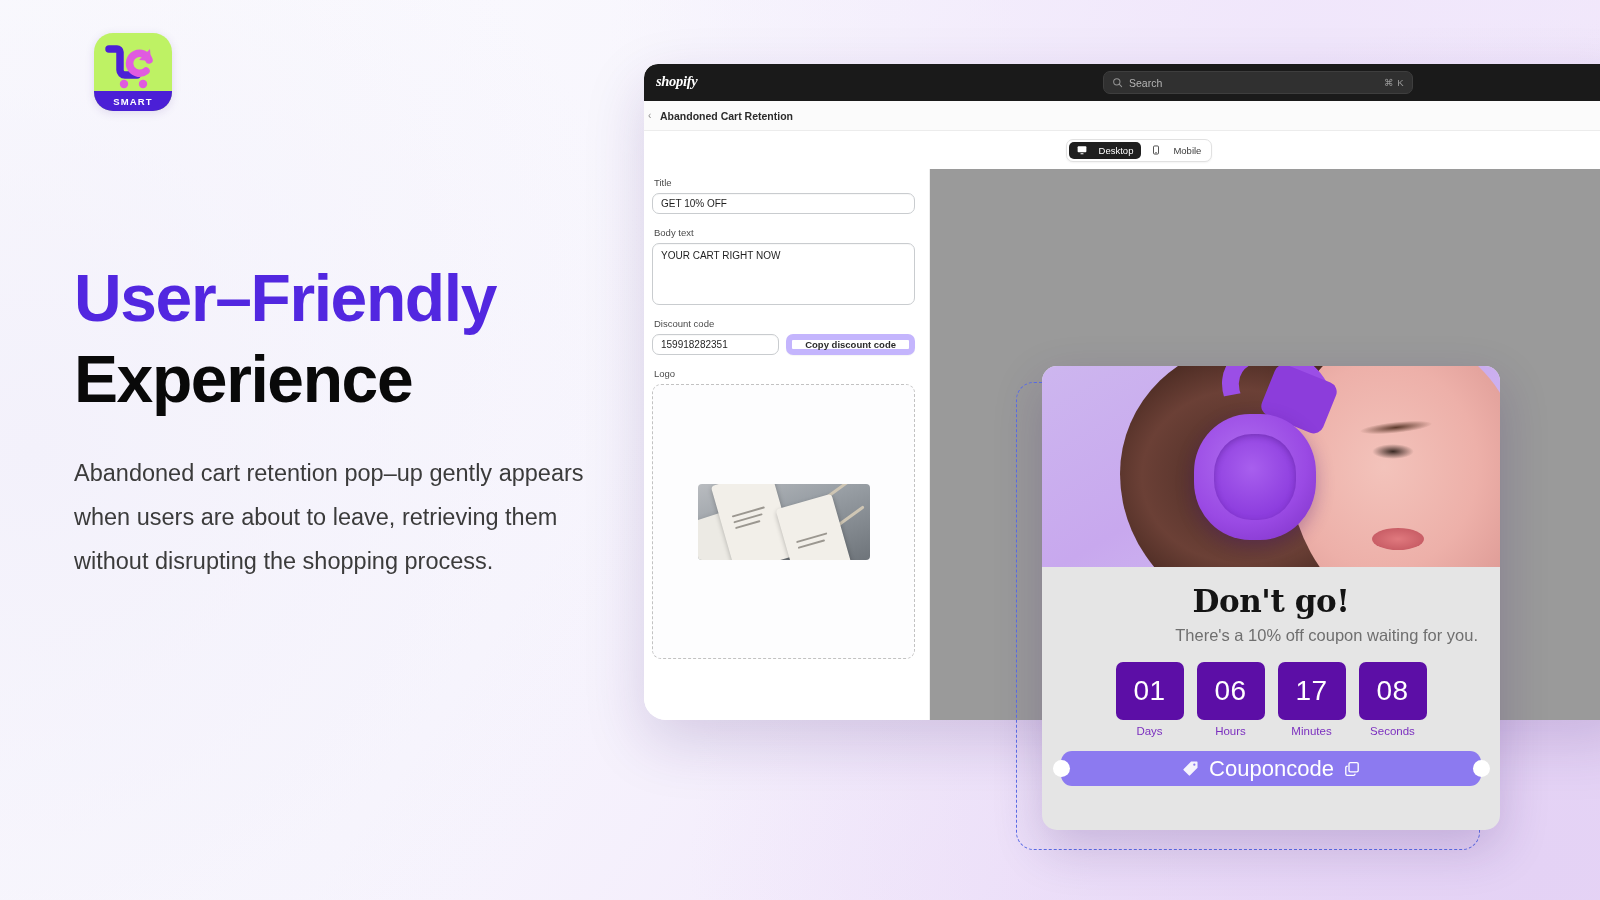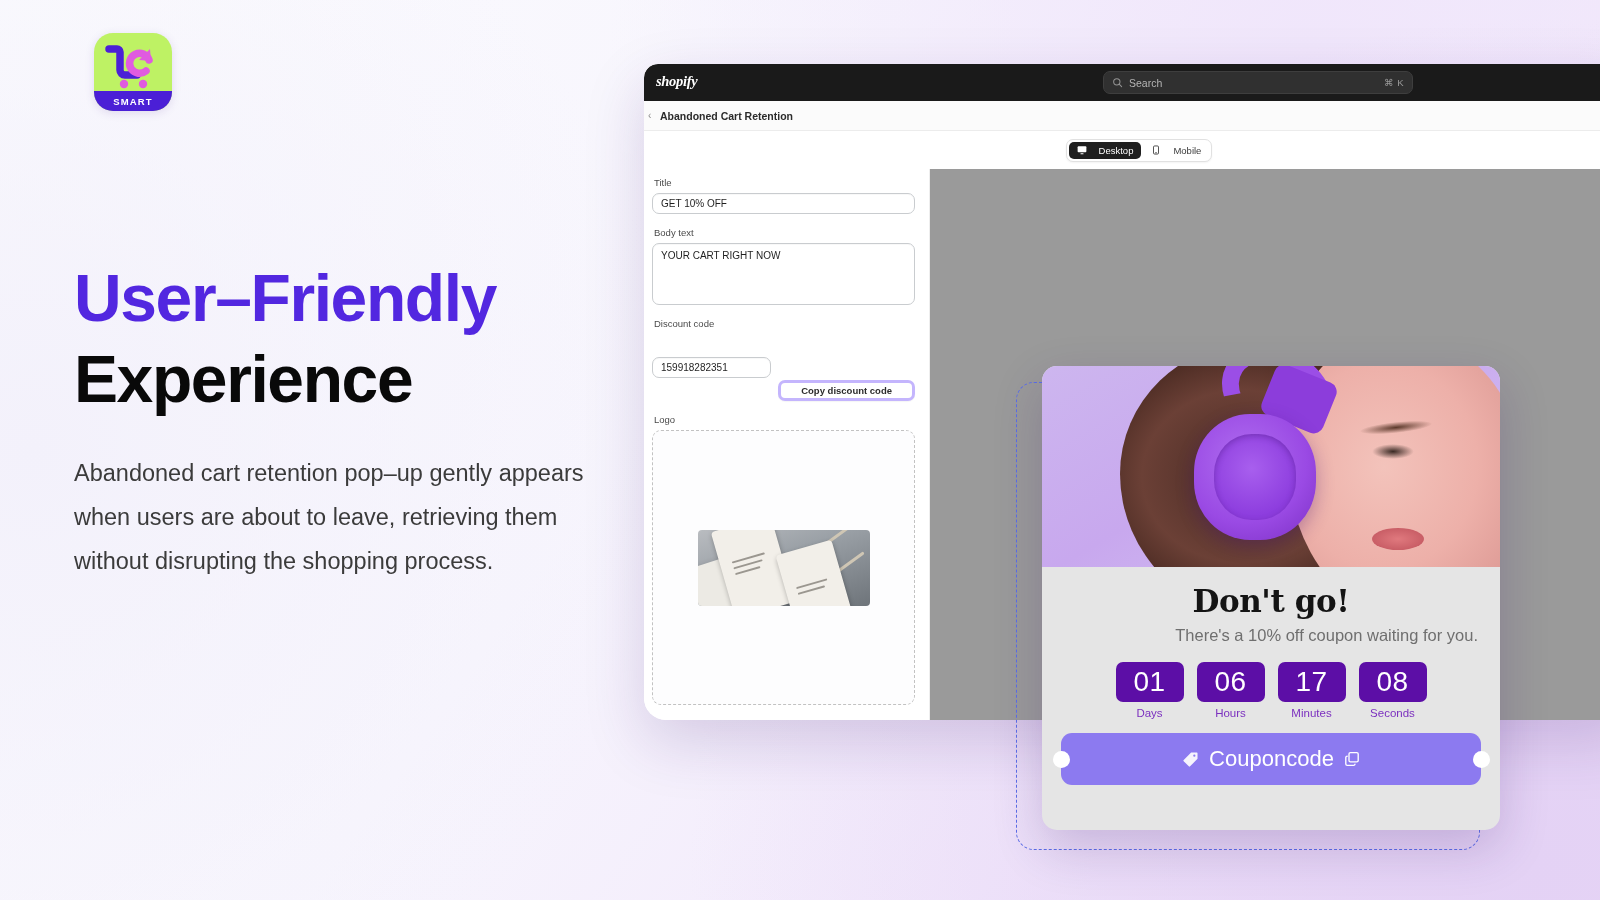"Copy discount code" .f-btn { border: 3px solid #c4b5fd -> 6px solid #c4b5fd; margin-top: 46px -> none; padding: 0 20px -> 0 13px }
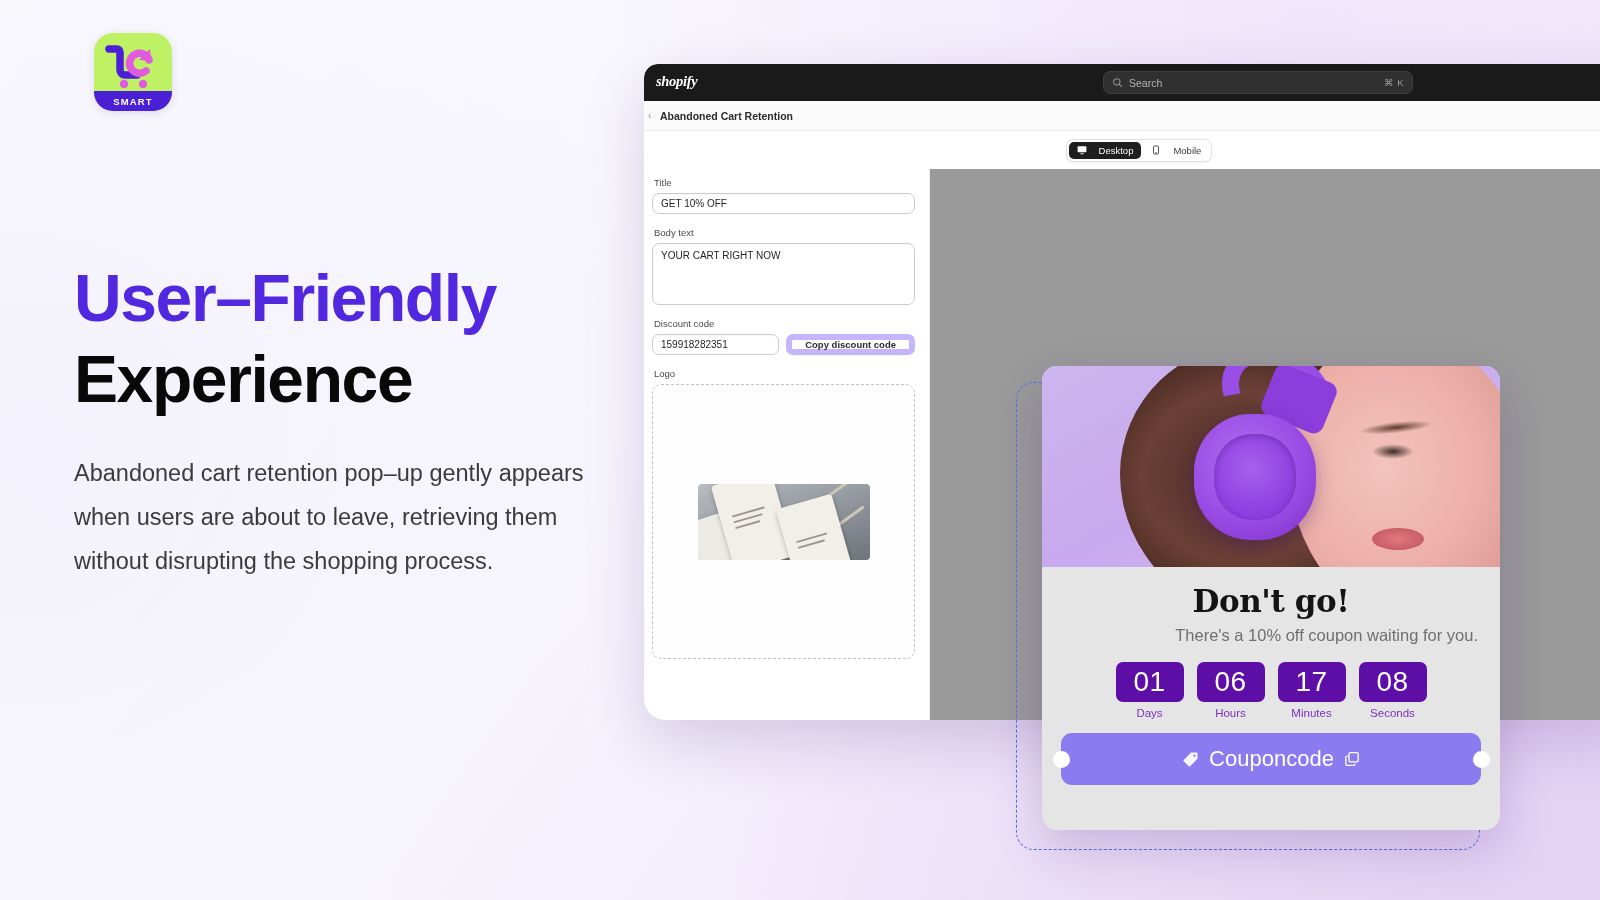"01" .cd-box { height: 40px -> 58px }
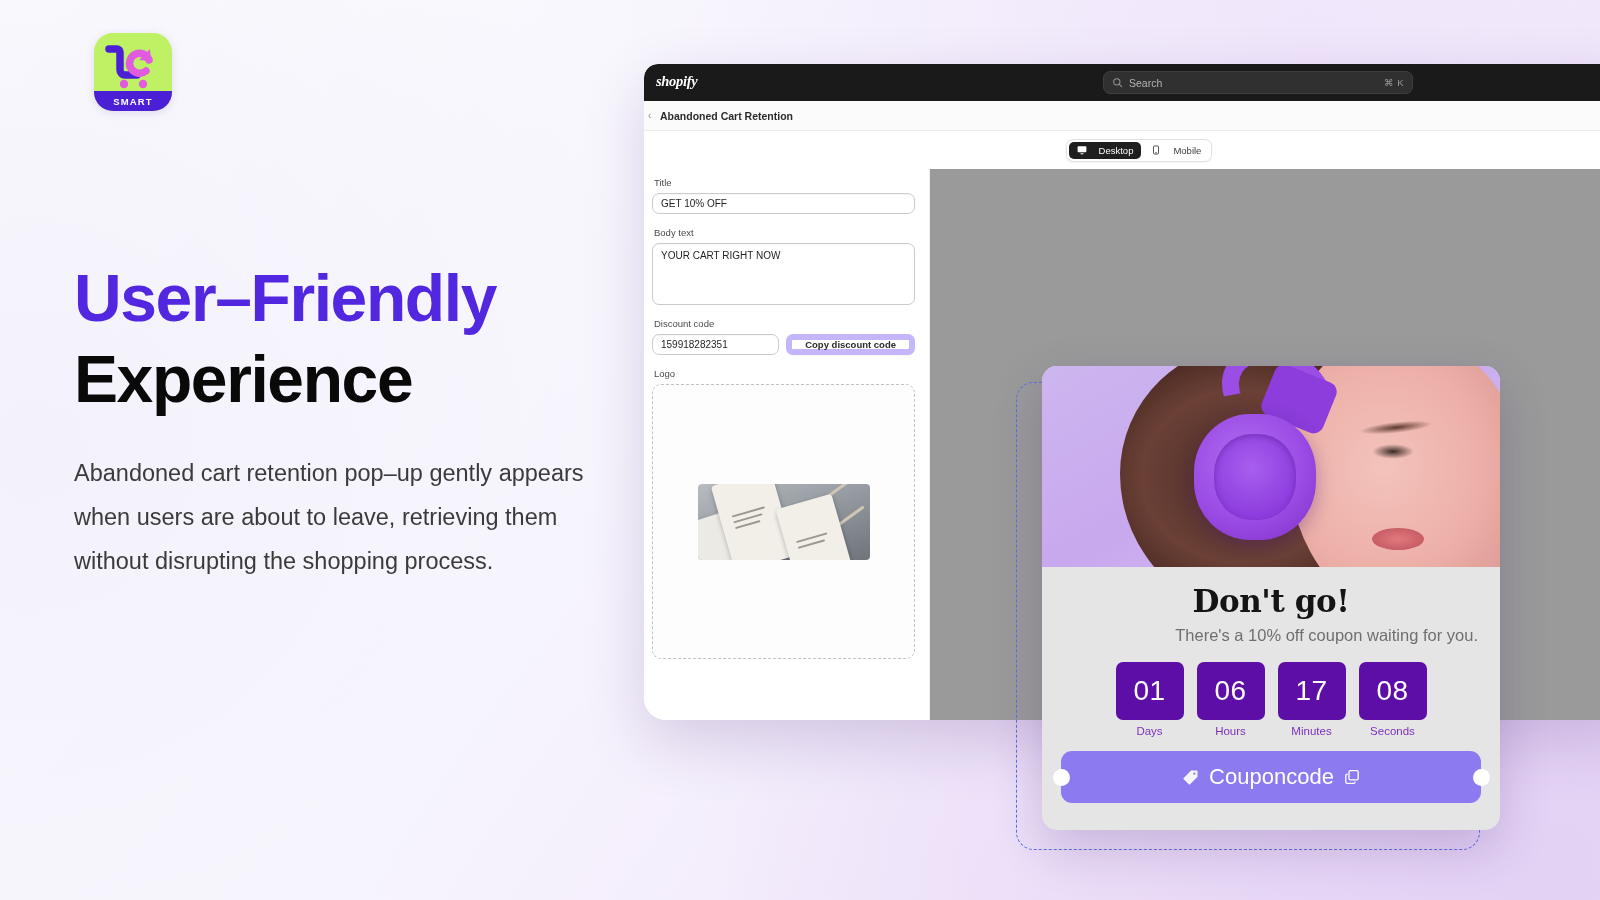"Couponcode" .coupon { height: 52px -> 35px }
